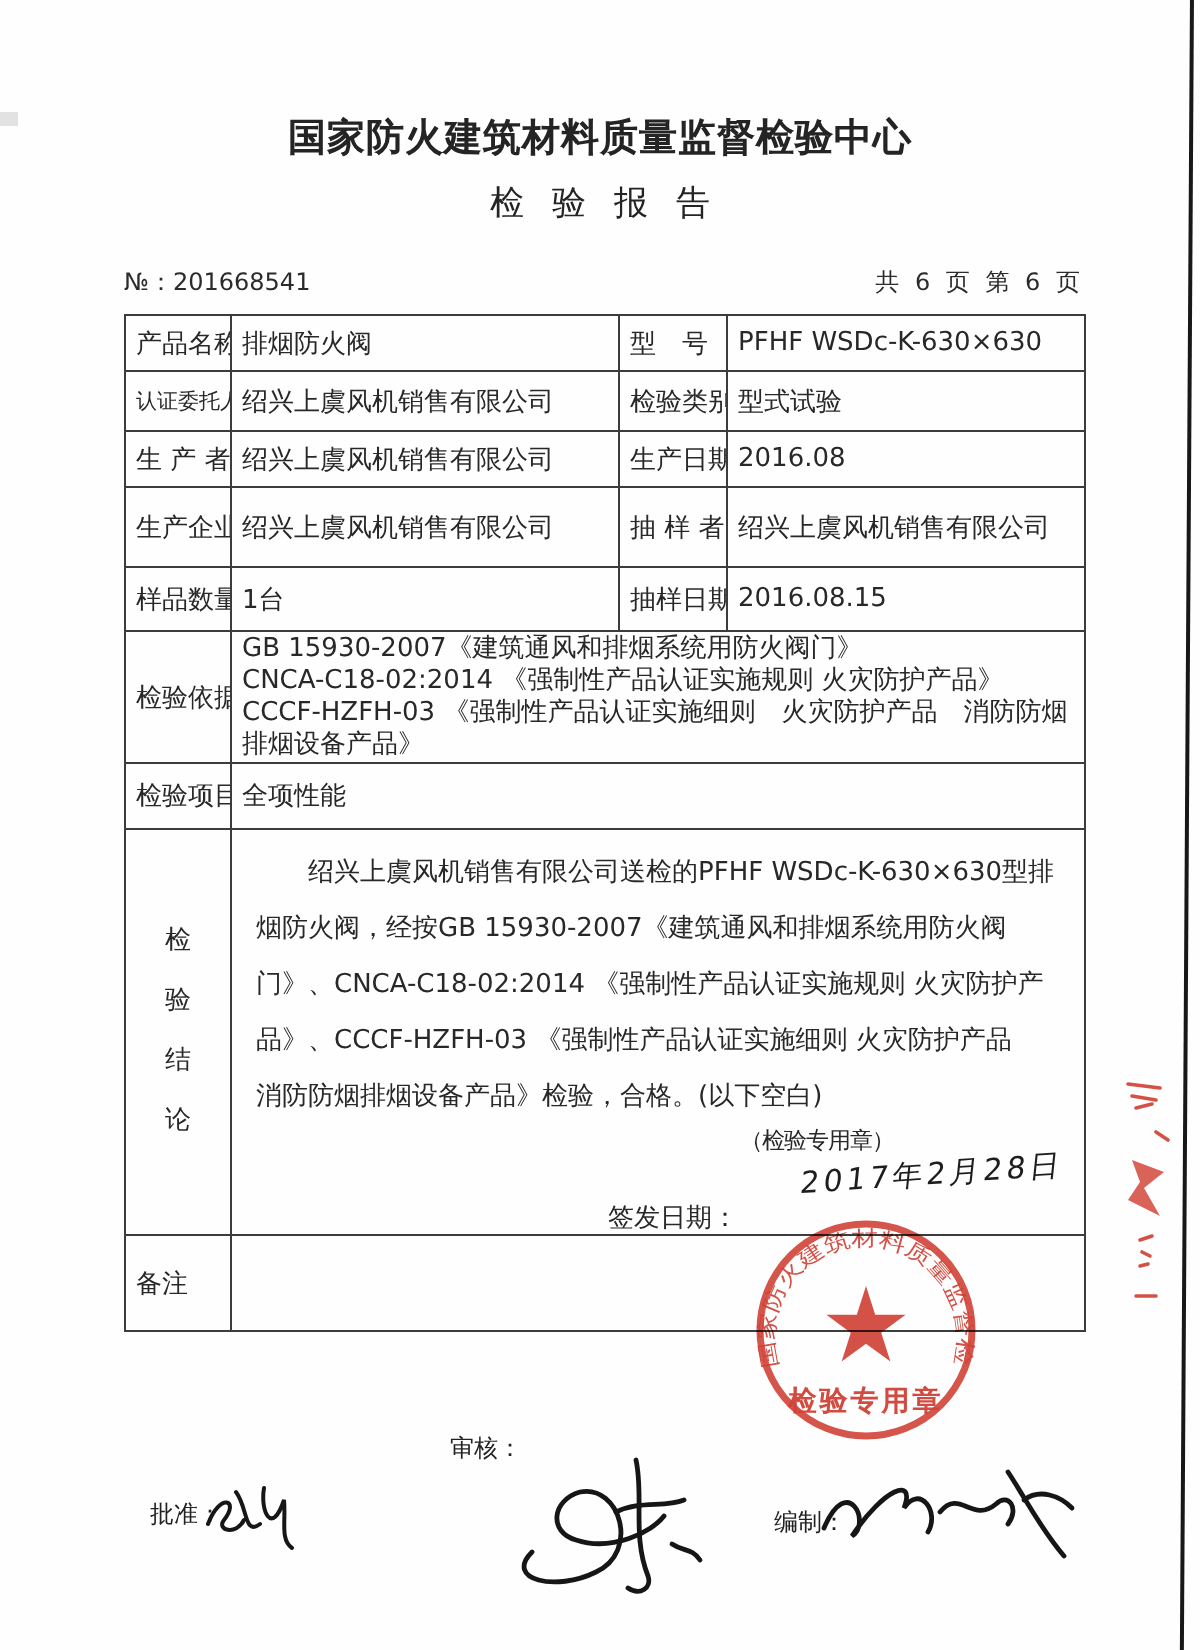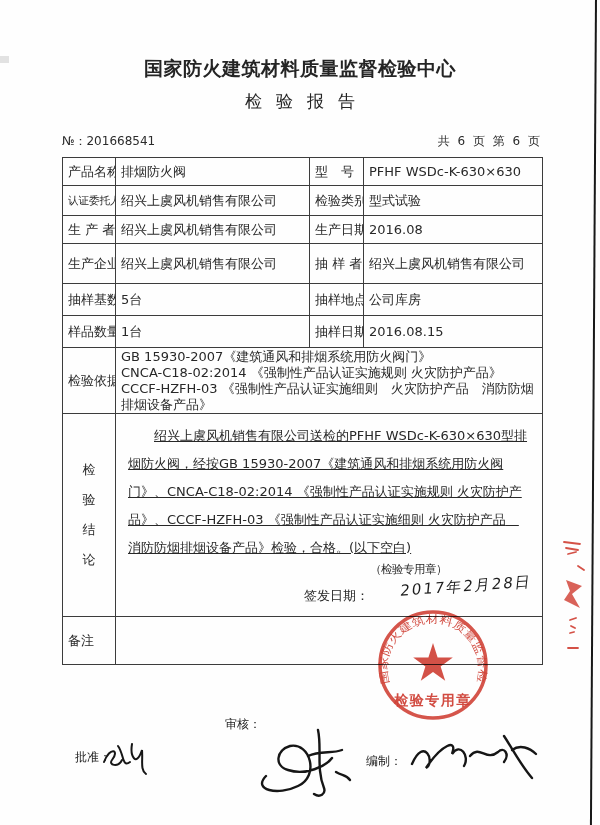"抽样基数" tr.r5 { html: <tr> <td>抽样基数</td> <td>5台</td> <td>抽样地点</td> <td>公司库房</td> </tr> -> none }
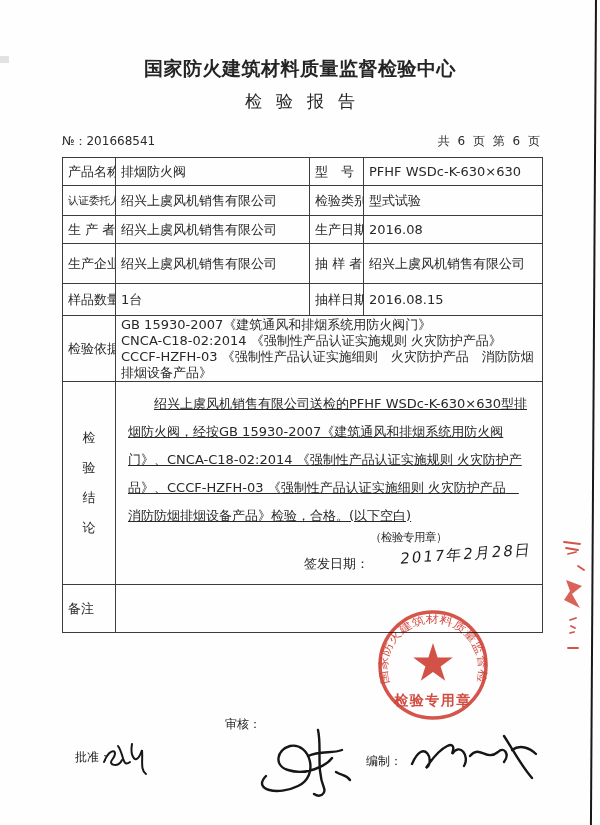"检验项目" tr.r9 { html: none -> <tr> <td>检验项目</td> <td>全项性能</td> </tr> }
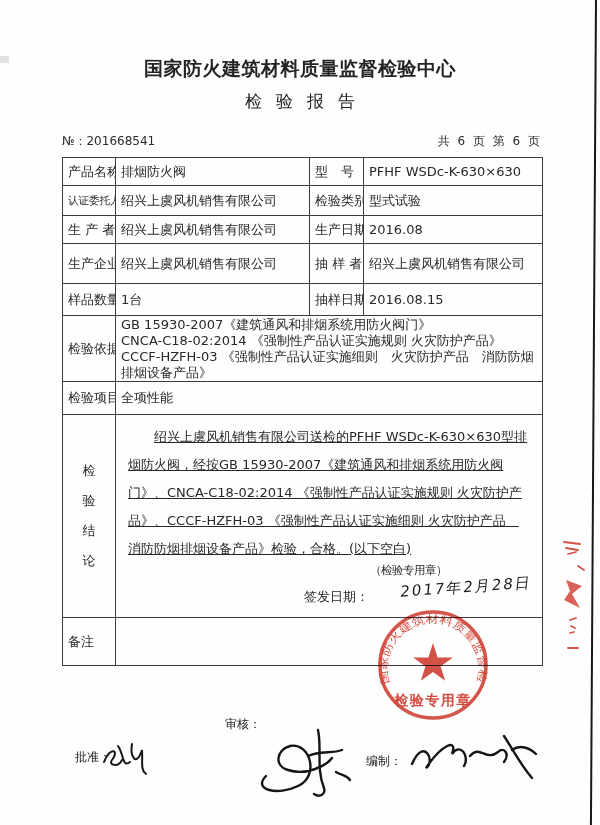"绍兴上虞风机销售有限公司送检的PFHF" td.concl { text-decoration: underline -> none }
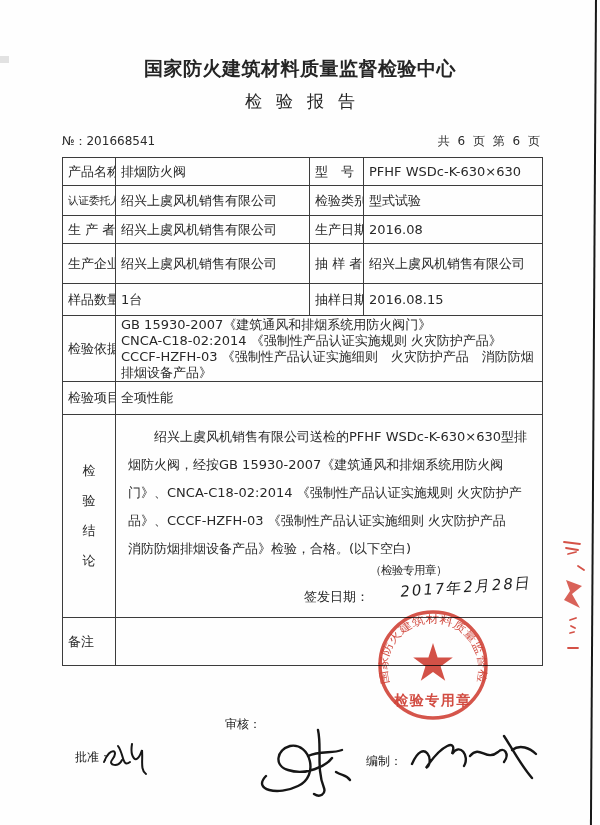"签发日期：" .issue-label { top: 173px -> 185px }
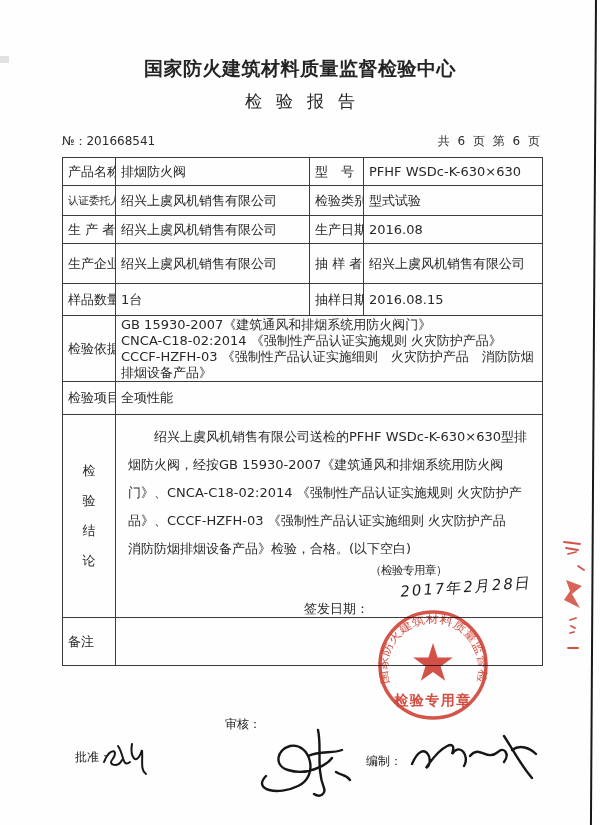"编制：" .lab-prepare { left: 366px -> 387px }
